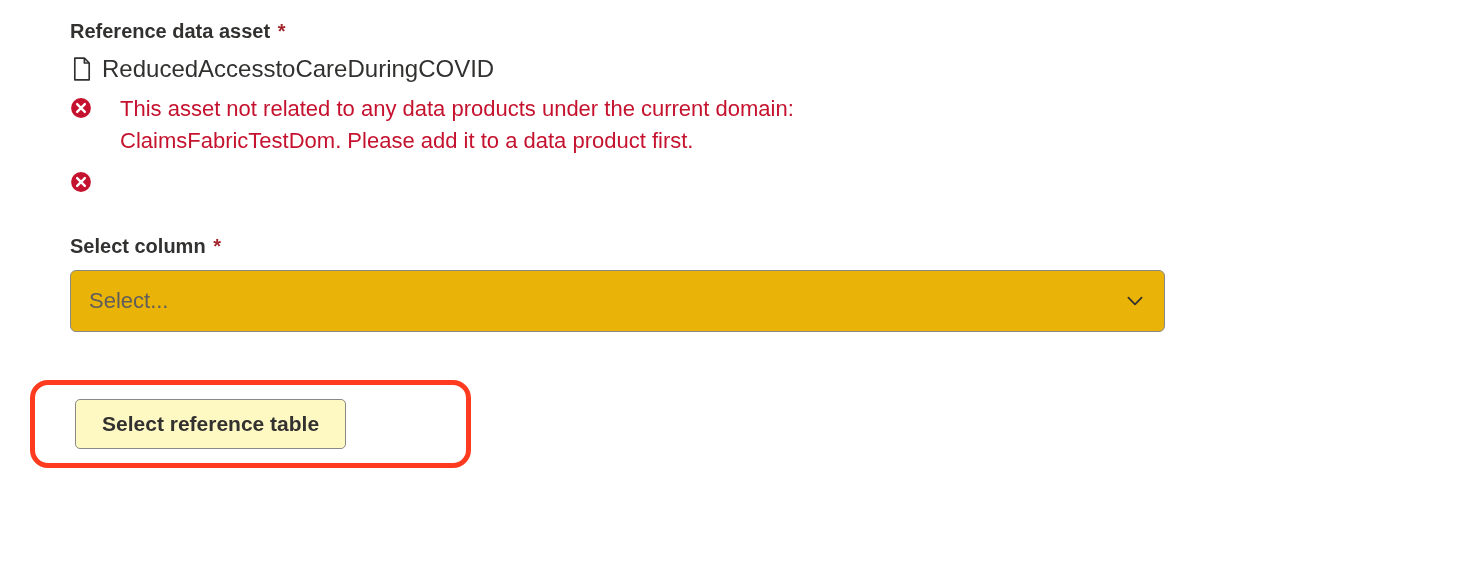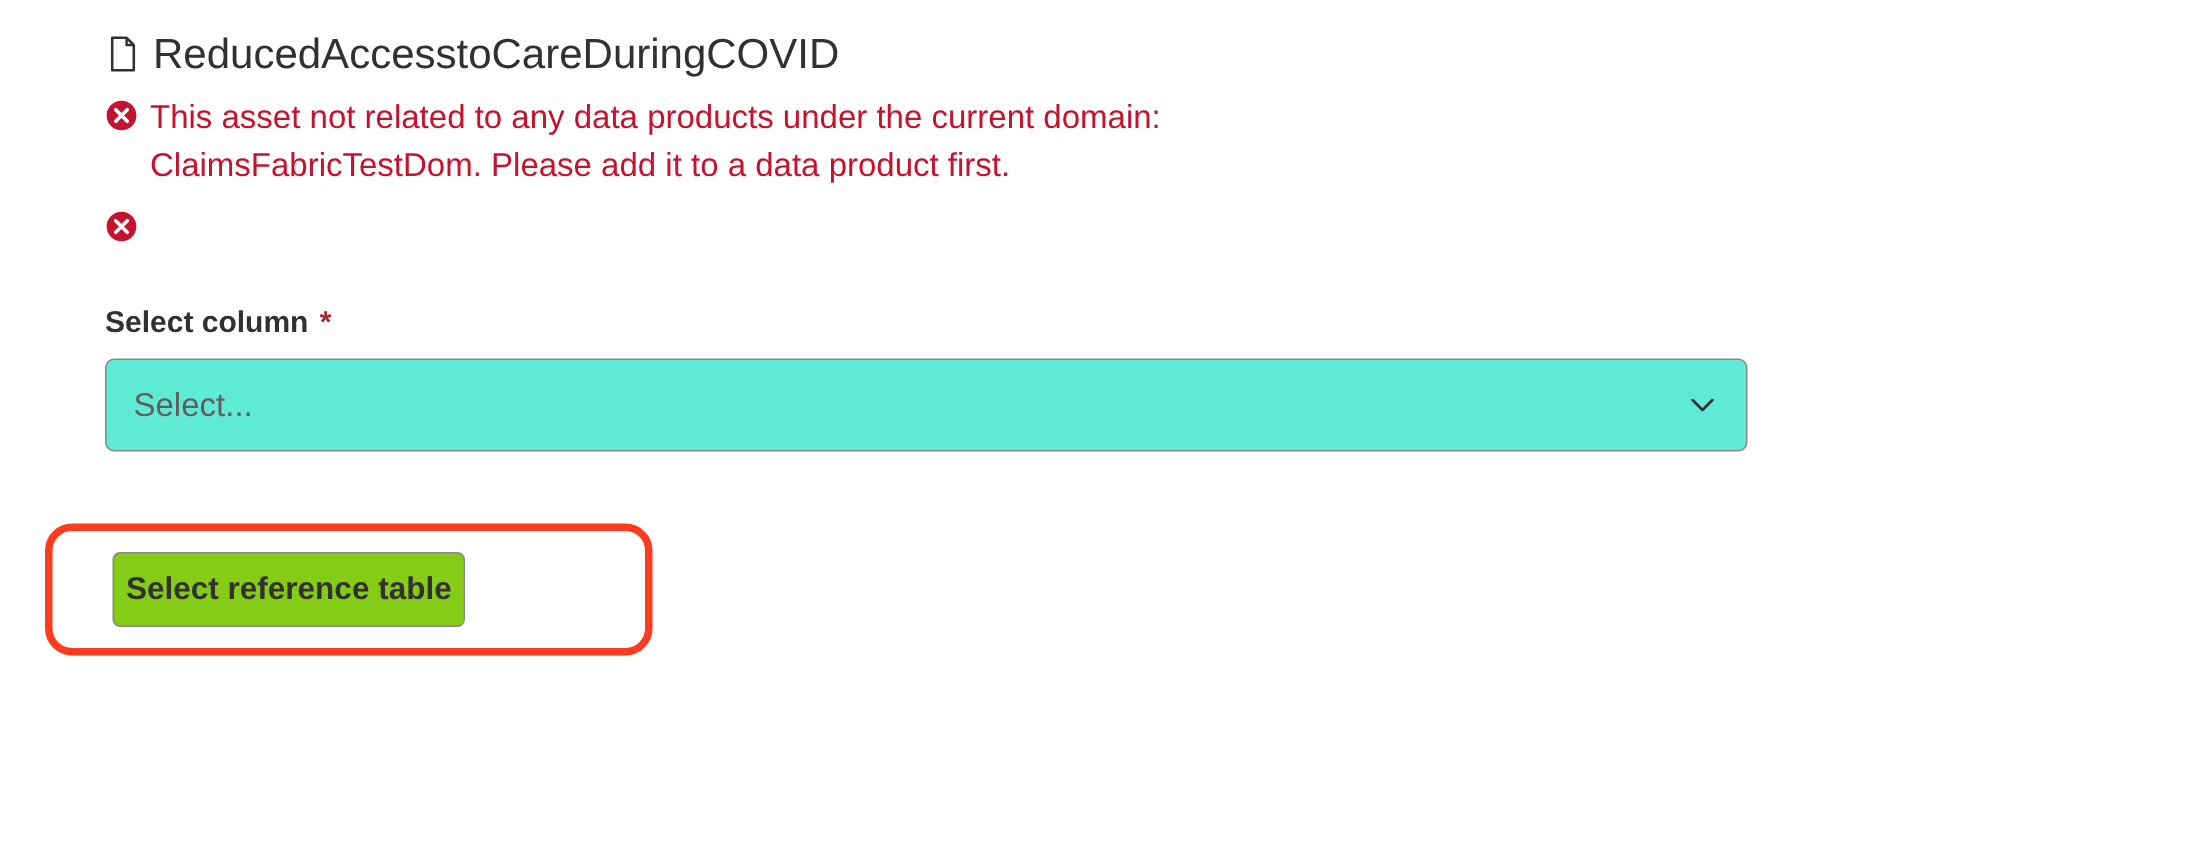"Reference data asset *" label.field-label { html: none -> <label> <span>Reference data asset</span> <span>*</span> </label> }
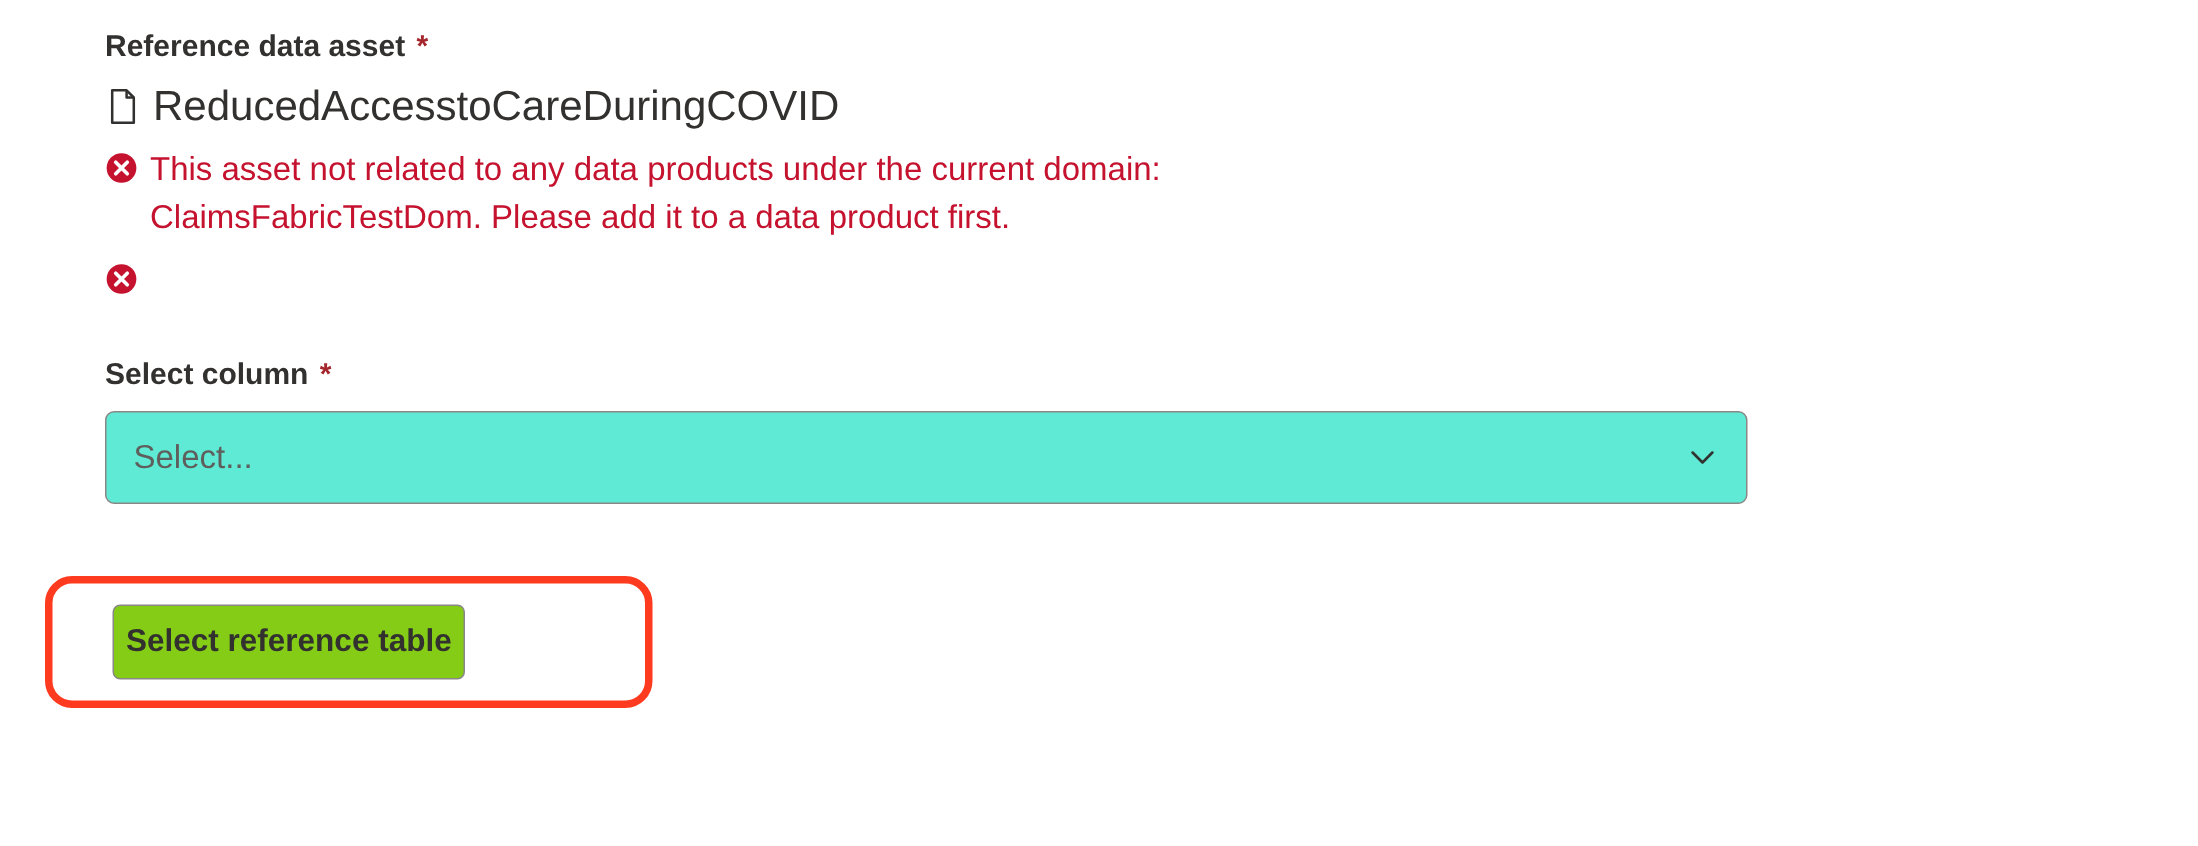"ReducedAccesstoCareDuringCOVID" .asset-name { font-size: 28px -> 24px }
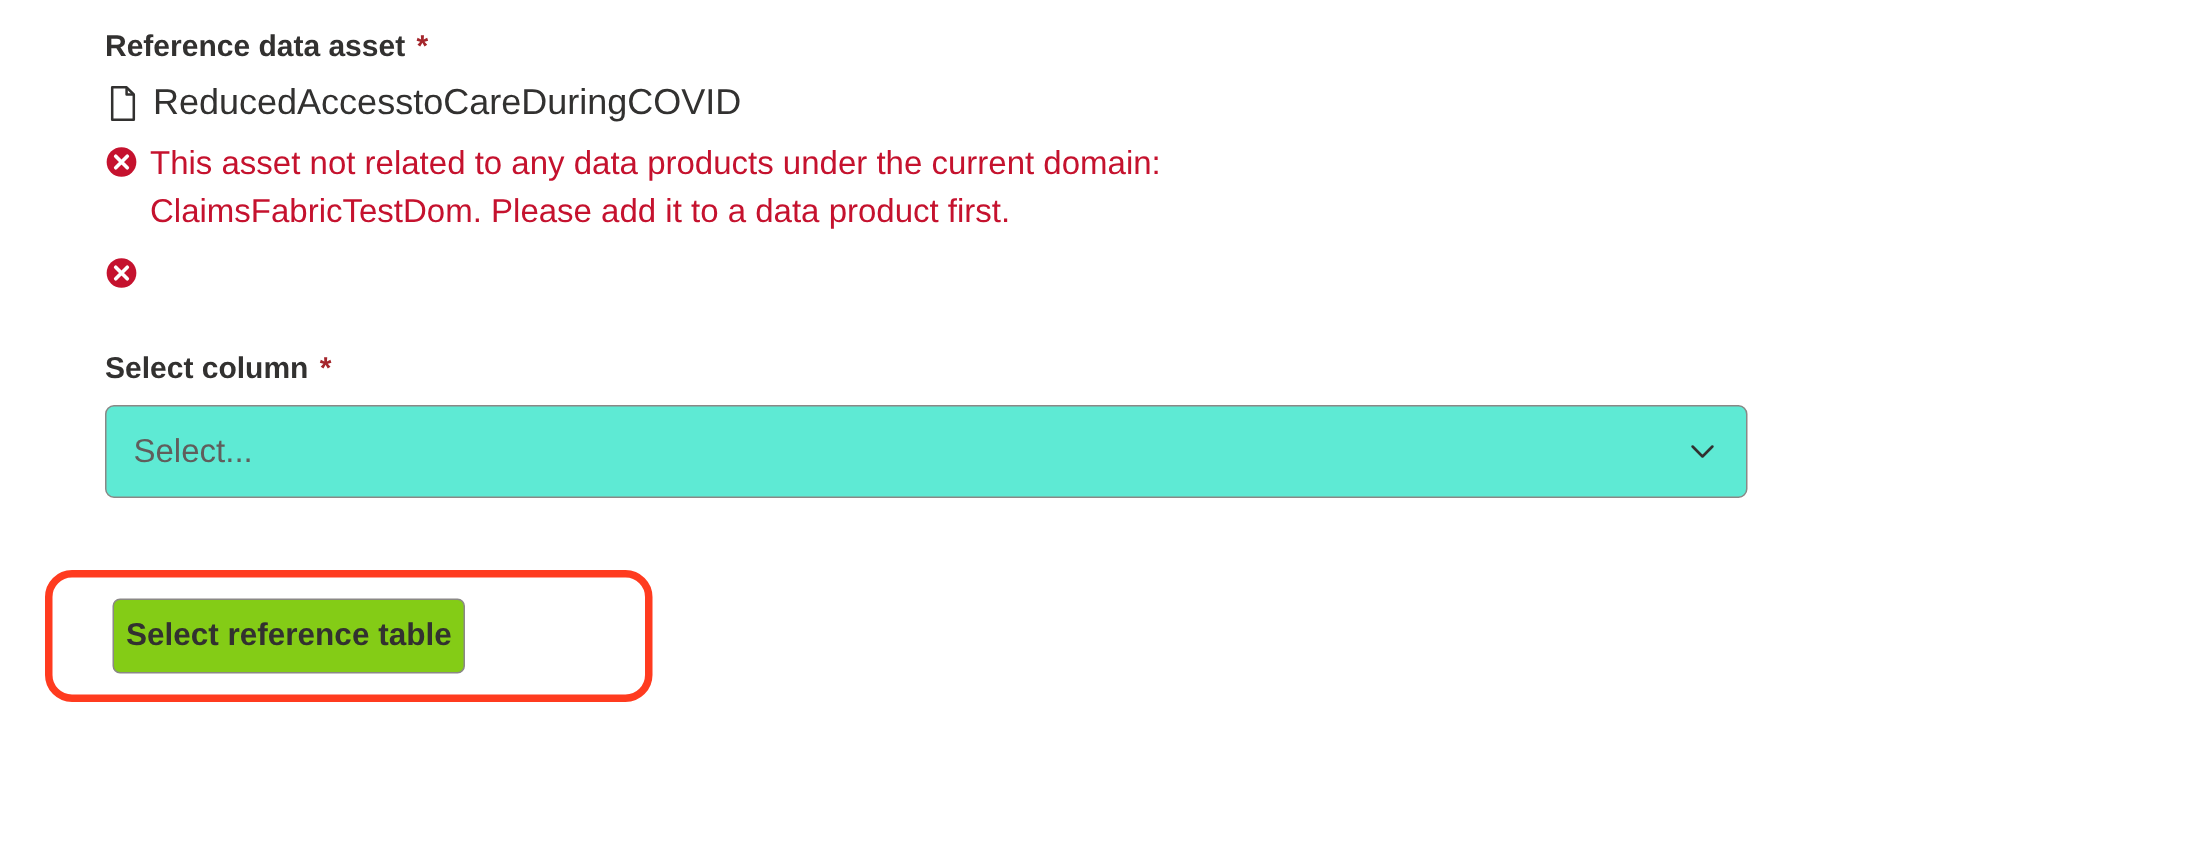"This asset not related to" .error-row { gap: 8px -> 28px }
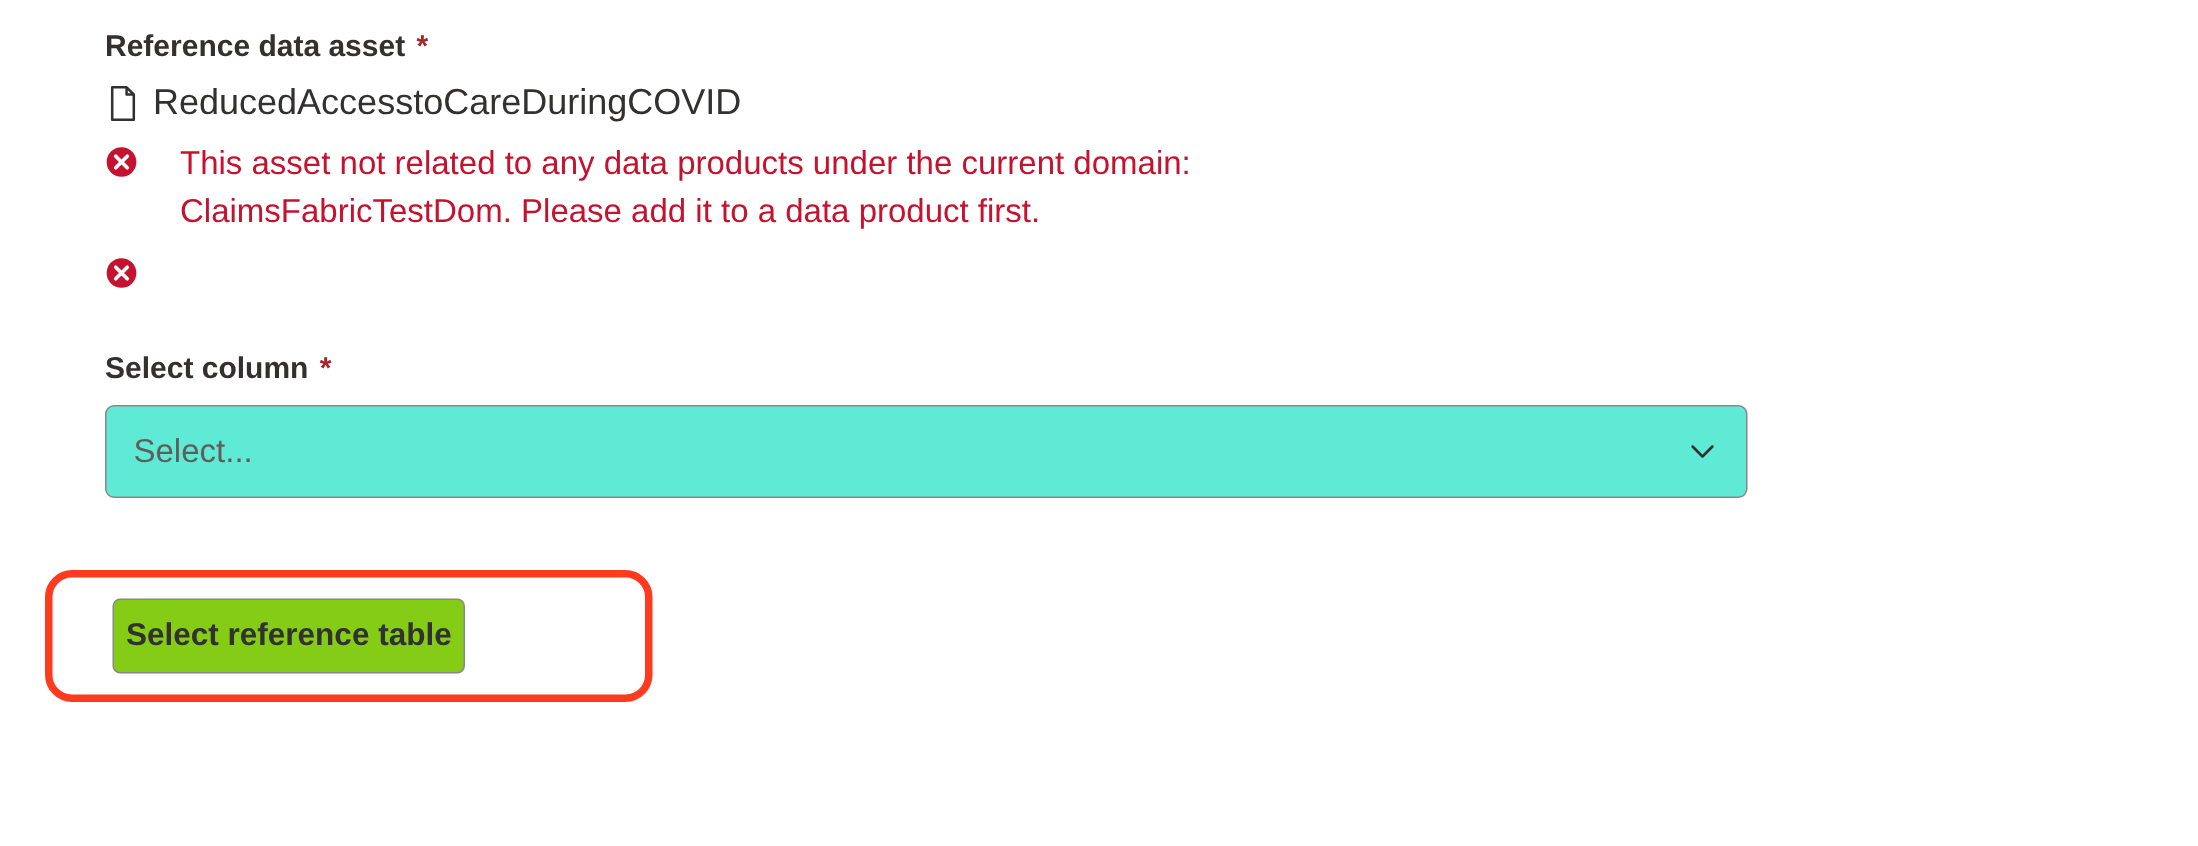"Select..." .select-dropdown { background: #5eead4 -> #eab308 }
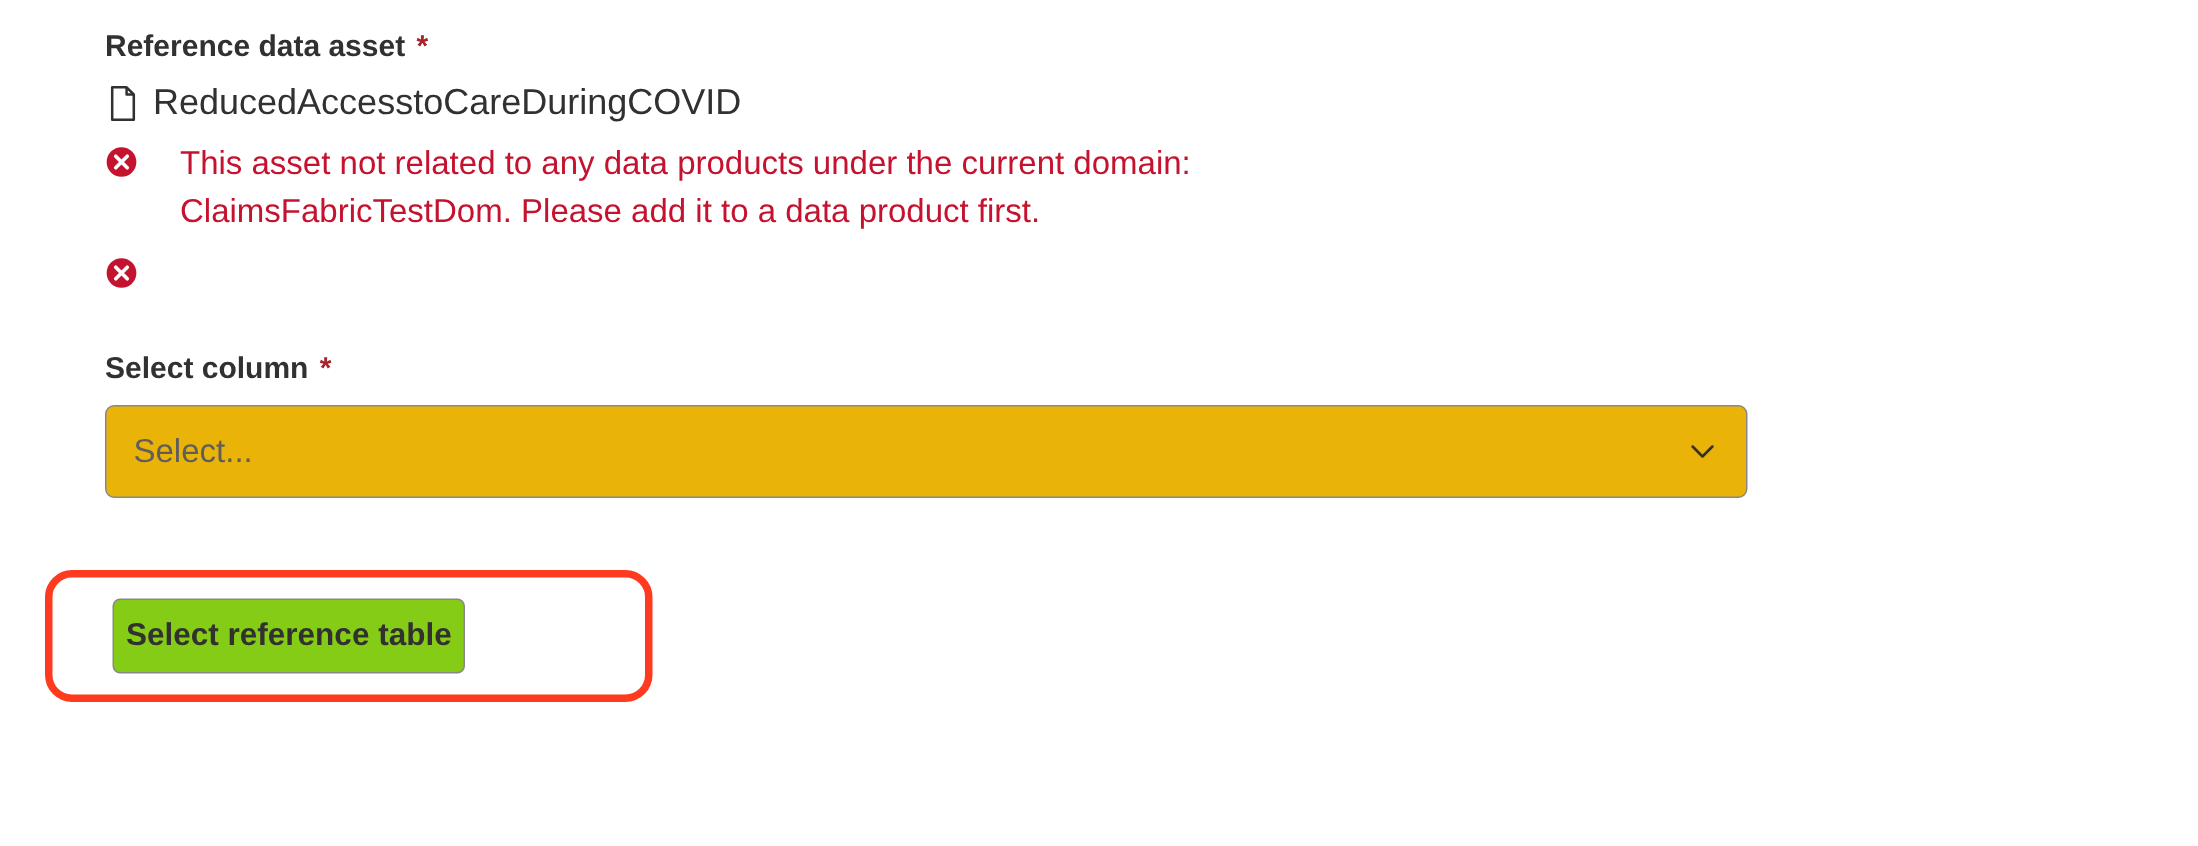"Select reference table" .ref-table-button { background: #84cc16 -> #fef9c3; padding: 12px 8px -> 12px 26px }
